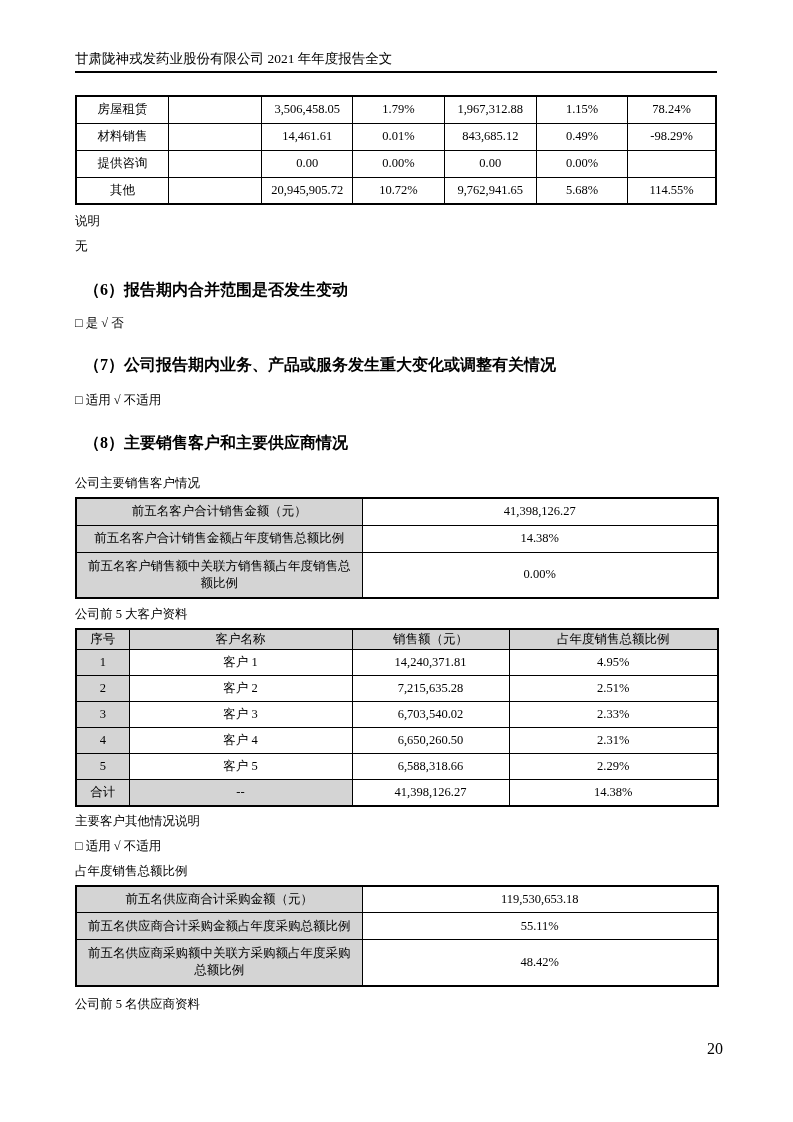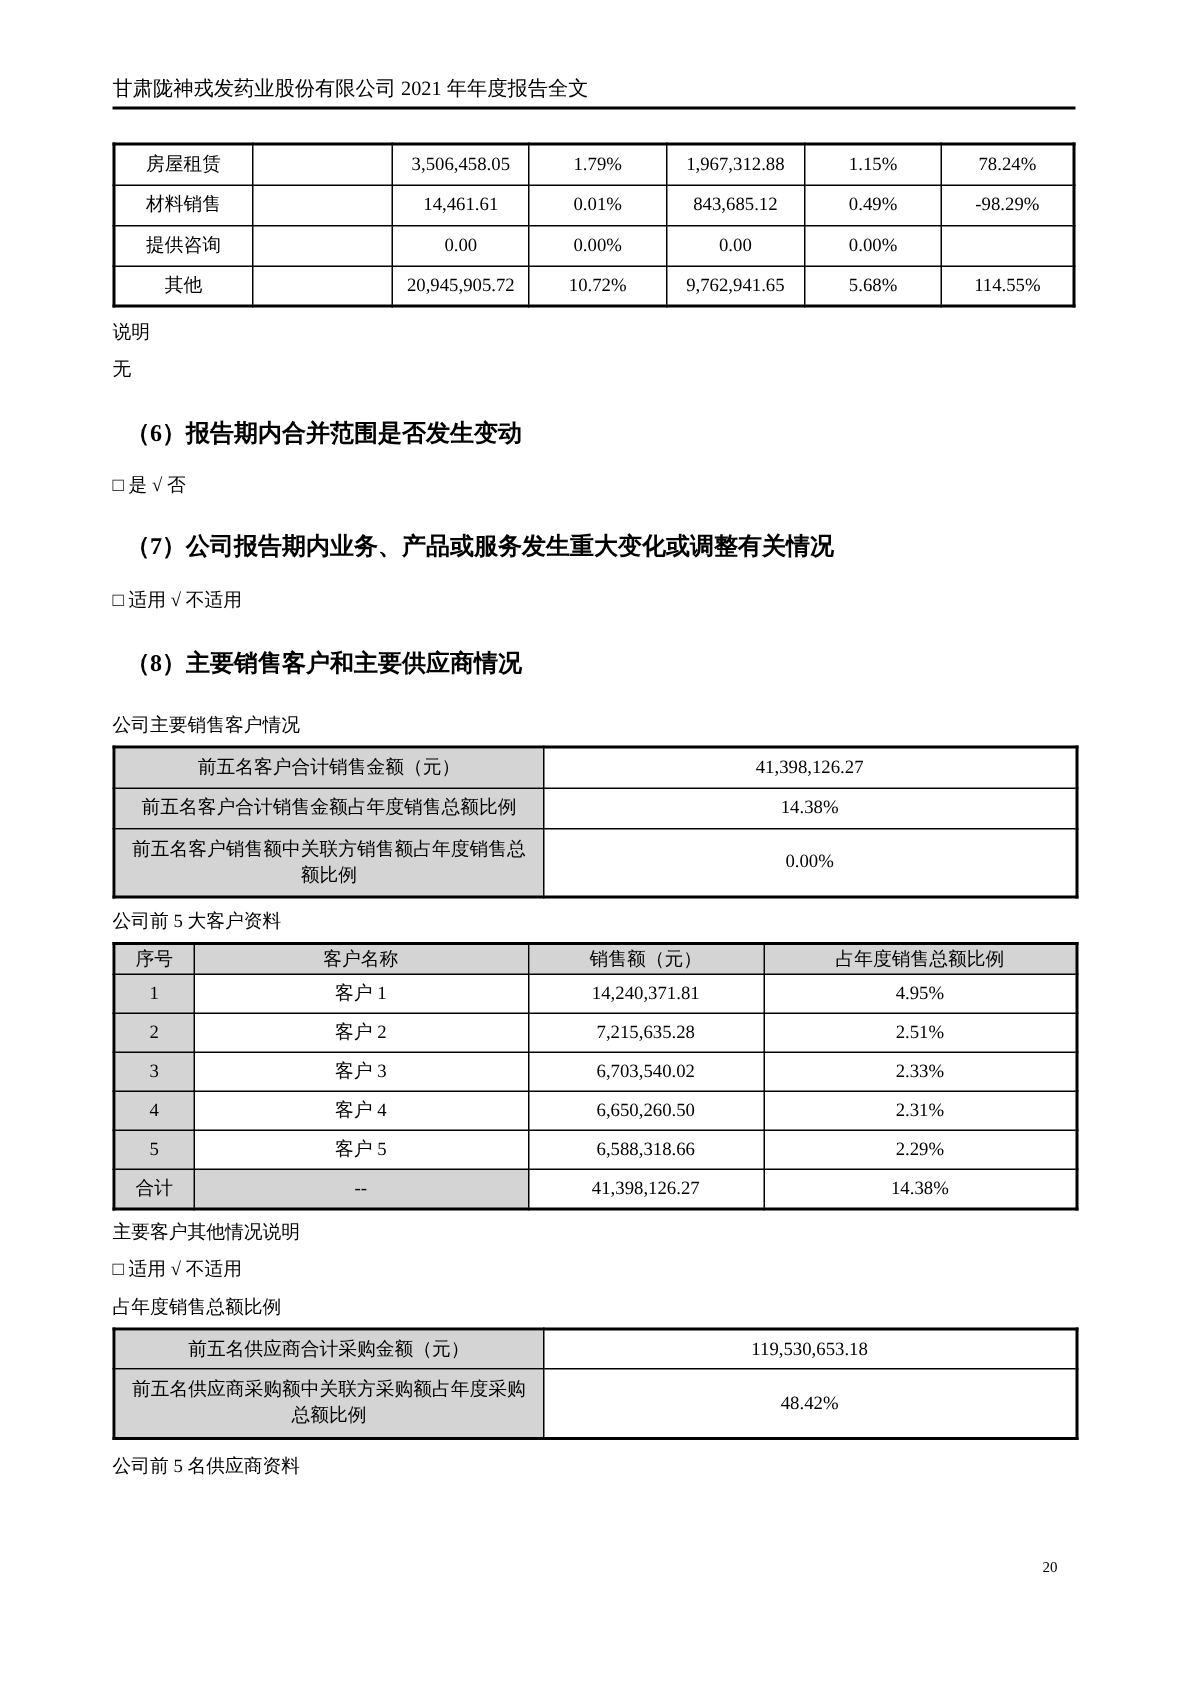"前五名供应商合计采购金额占年度采购总额比例" tr.h27 { html: none -> <tr> <td>前五名供应商合计采购金额占年度采购总额比例</td> <td>55.11%</td> </tr> }
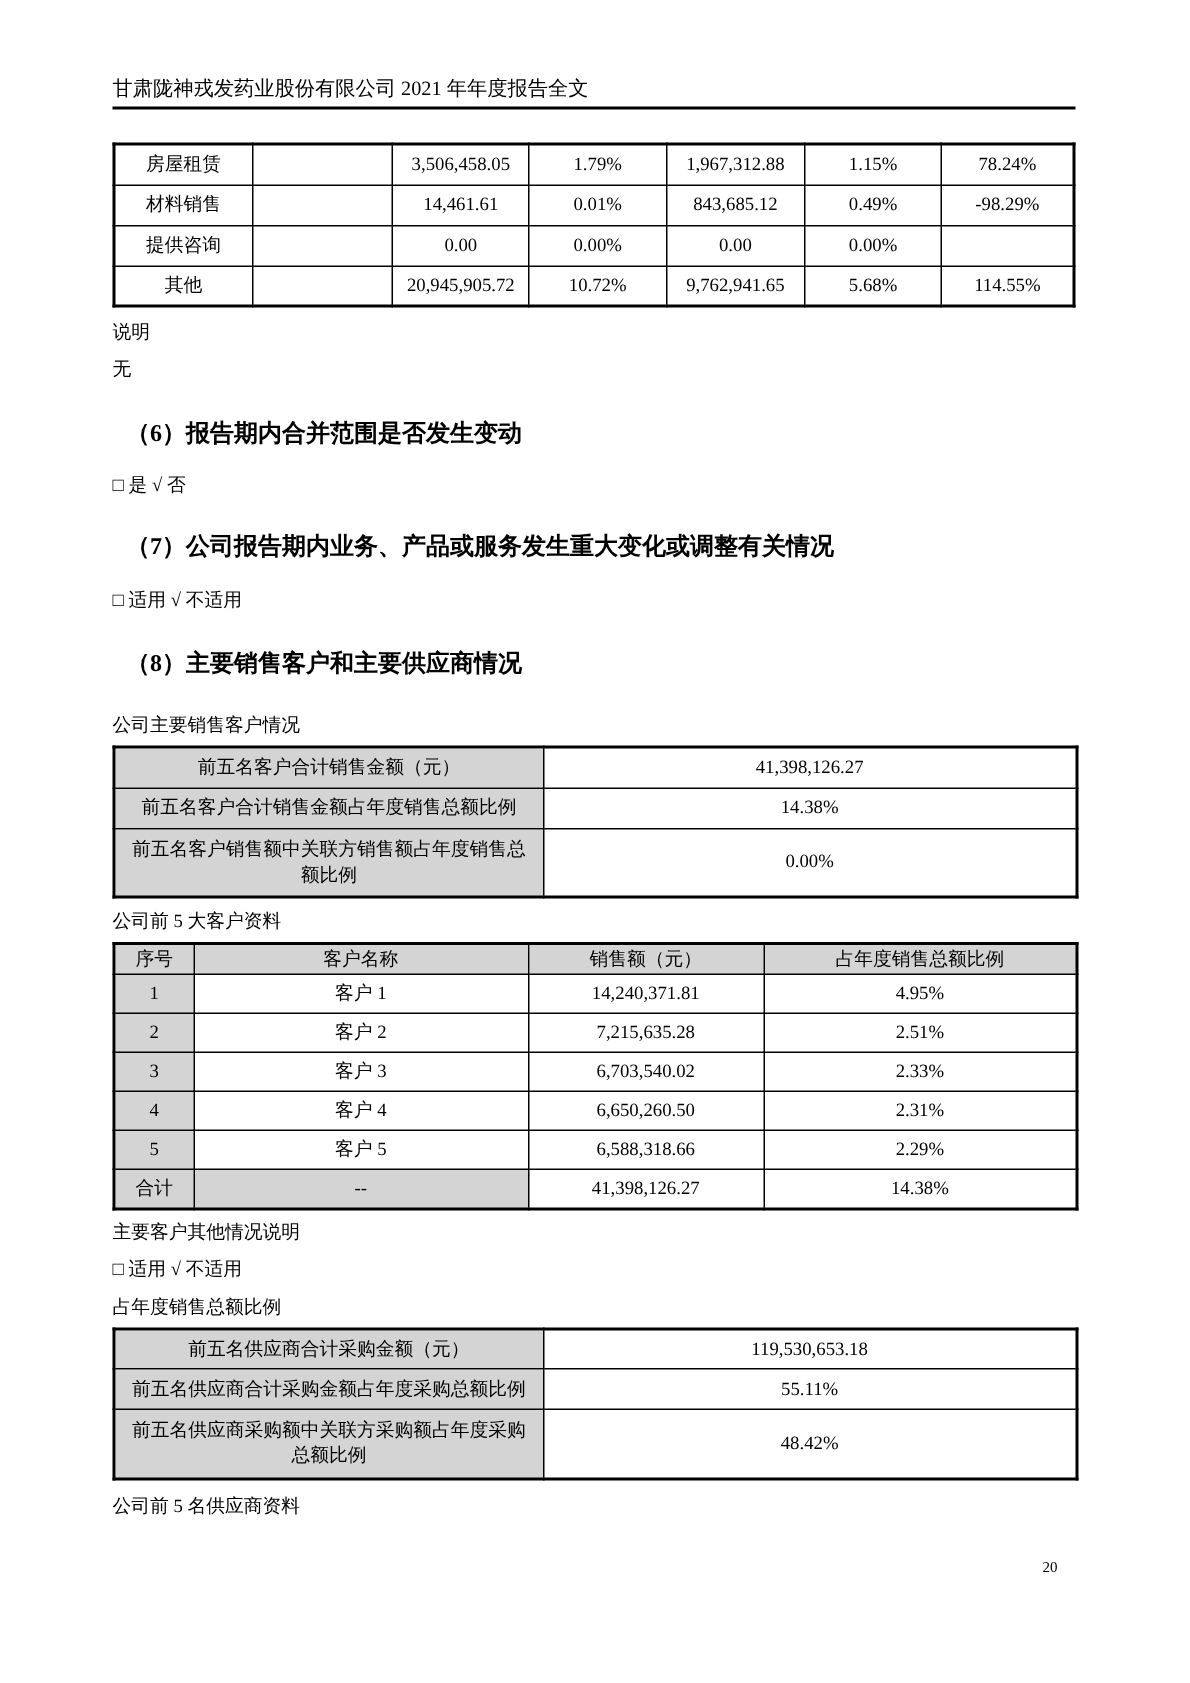"20" .page-number { font-size: 10px -> 16px; right: 88px -> 70px }
